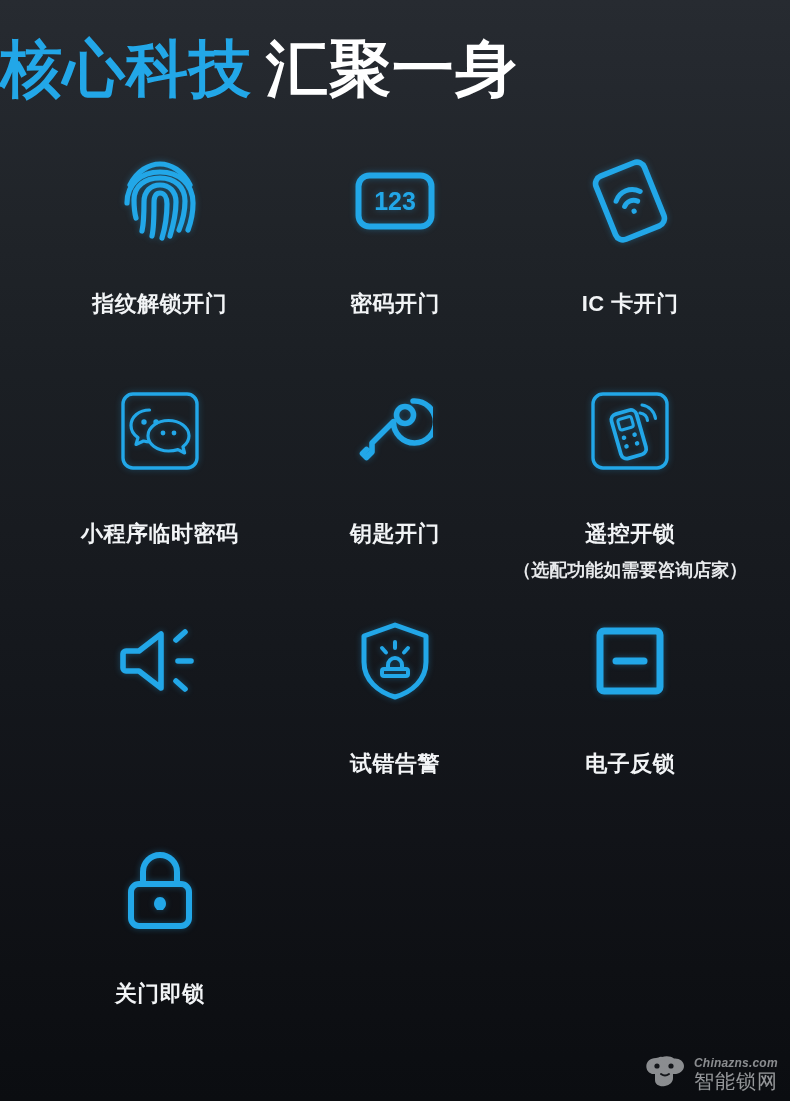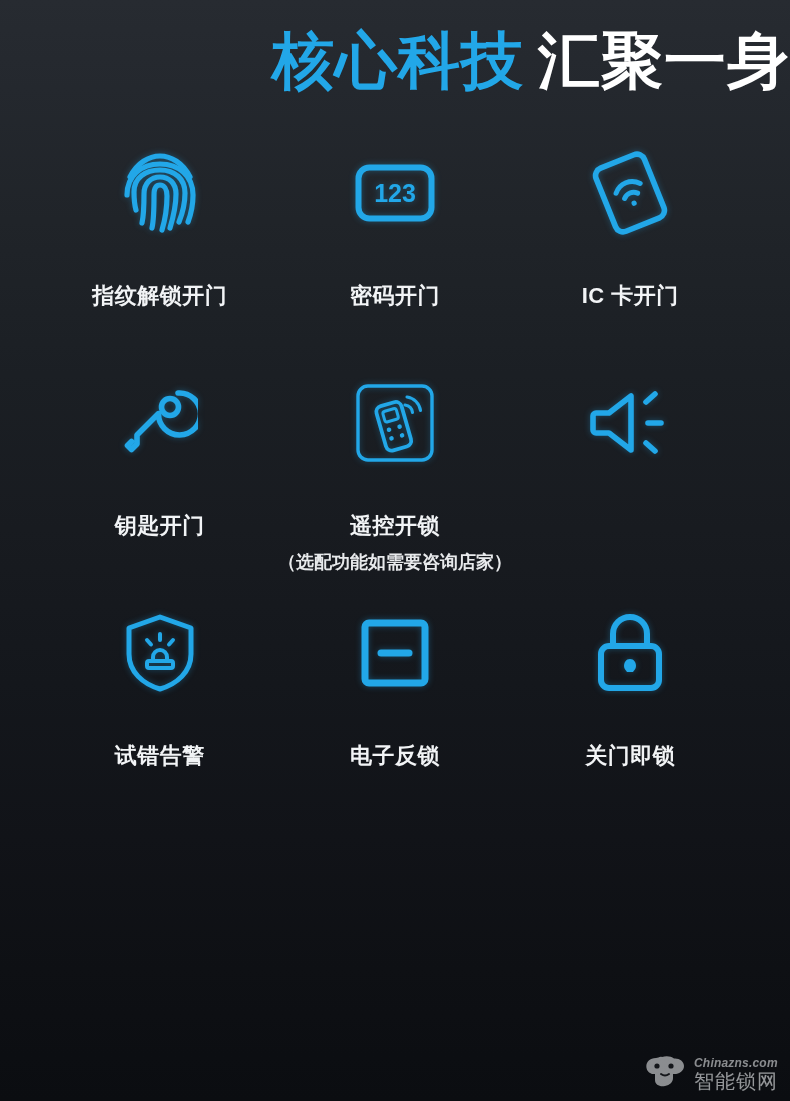"核心科技 汇聚一身" #heading { padding-top: 28px -> 36px; text-align: right -> left }
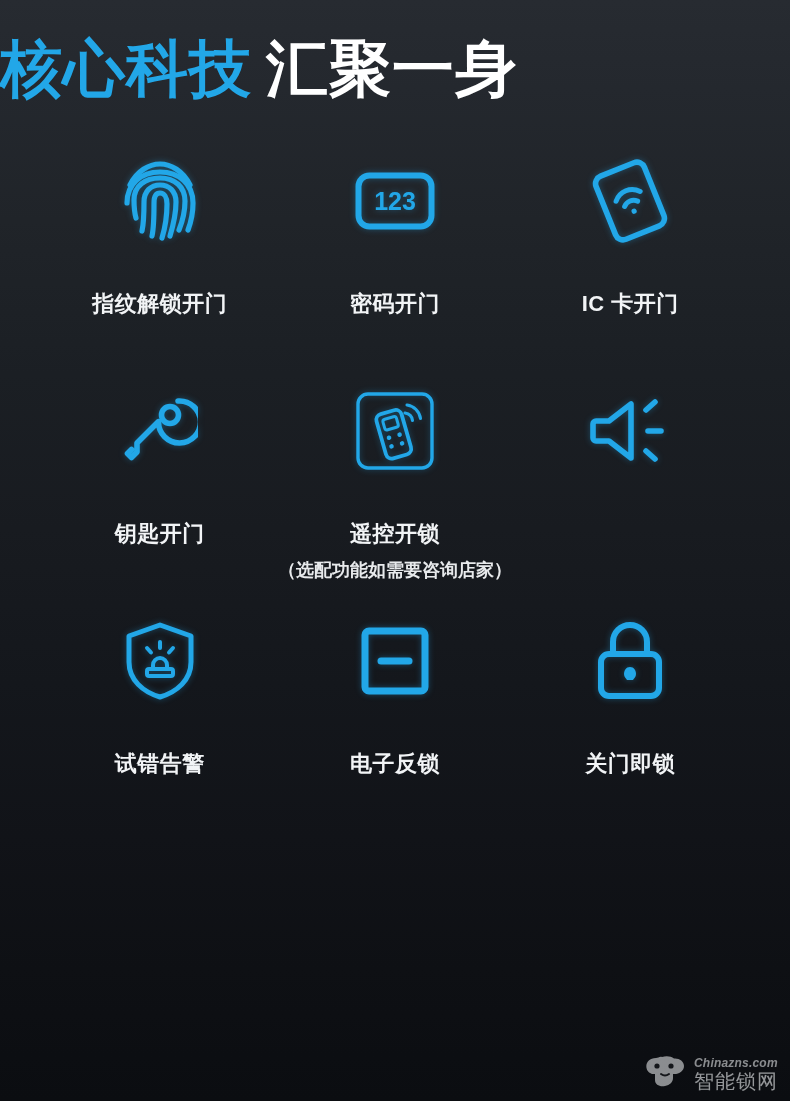"小程序临时密码" div.feature { html: none -> <div> <div> <svg> <rect></rect> <path></path> <circle></circle> <circle></circle> <path></path> <circle></circle> <circle></circle> </svg> </div> <div>小程序临时密码</div> </div> }
